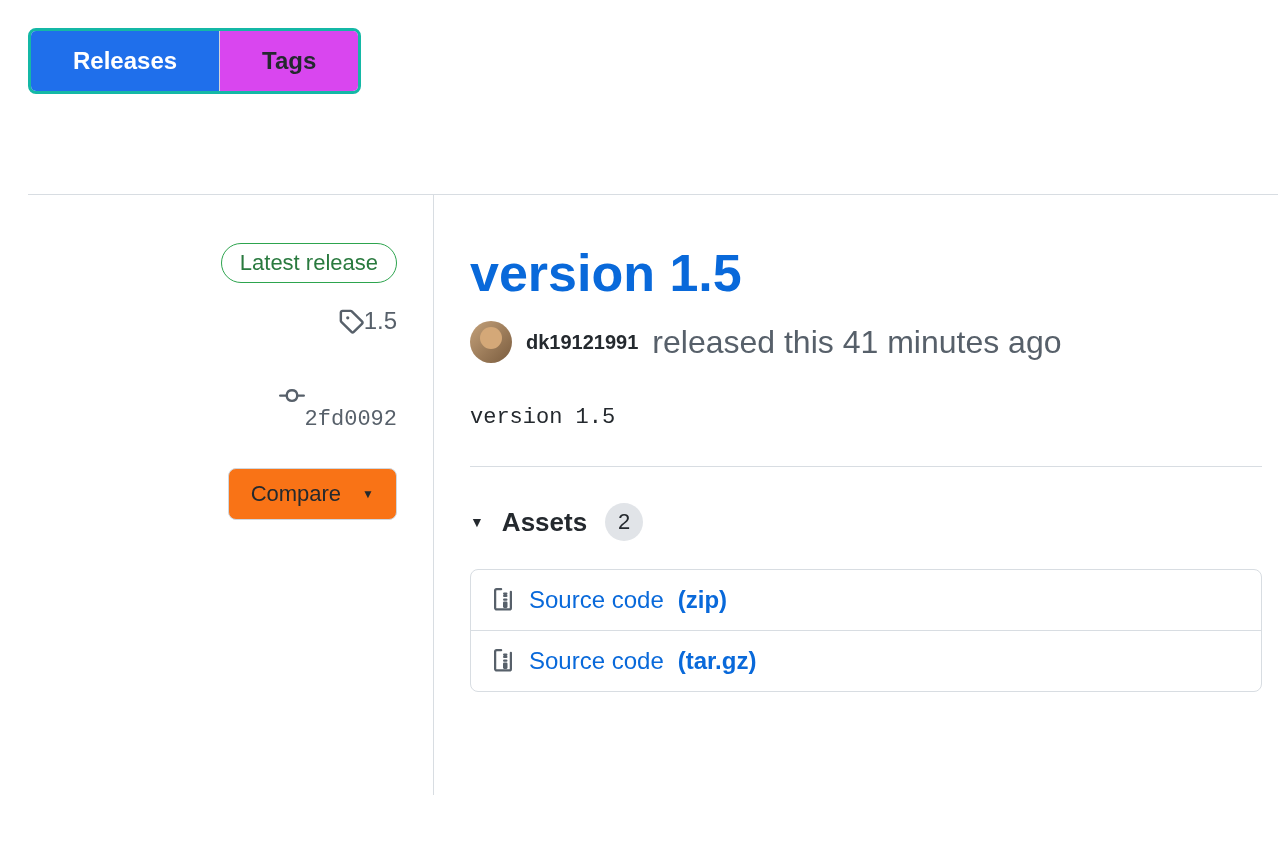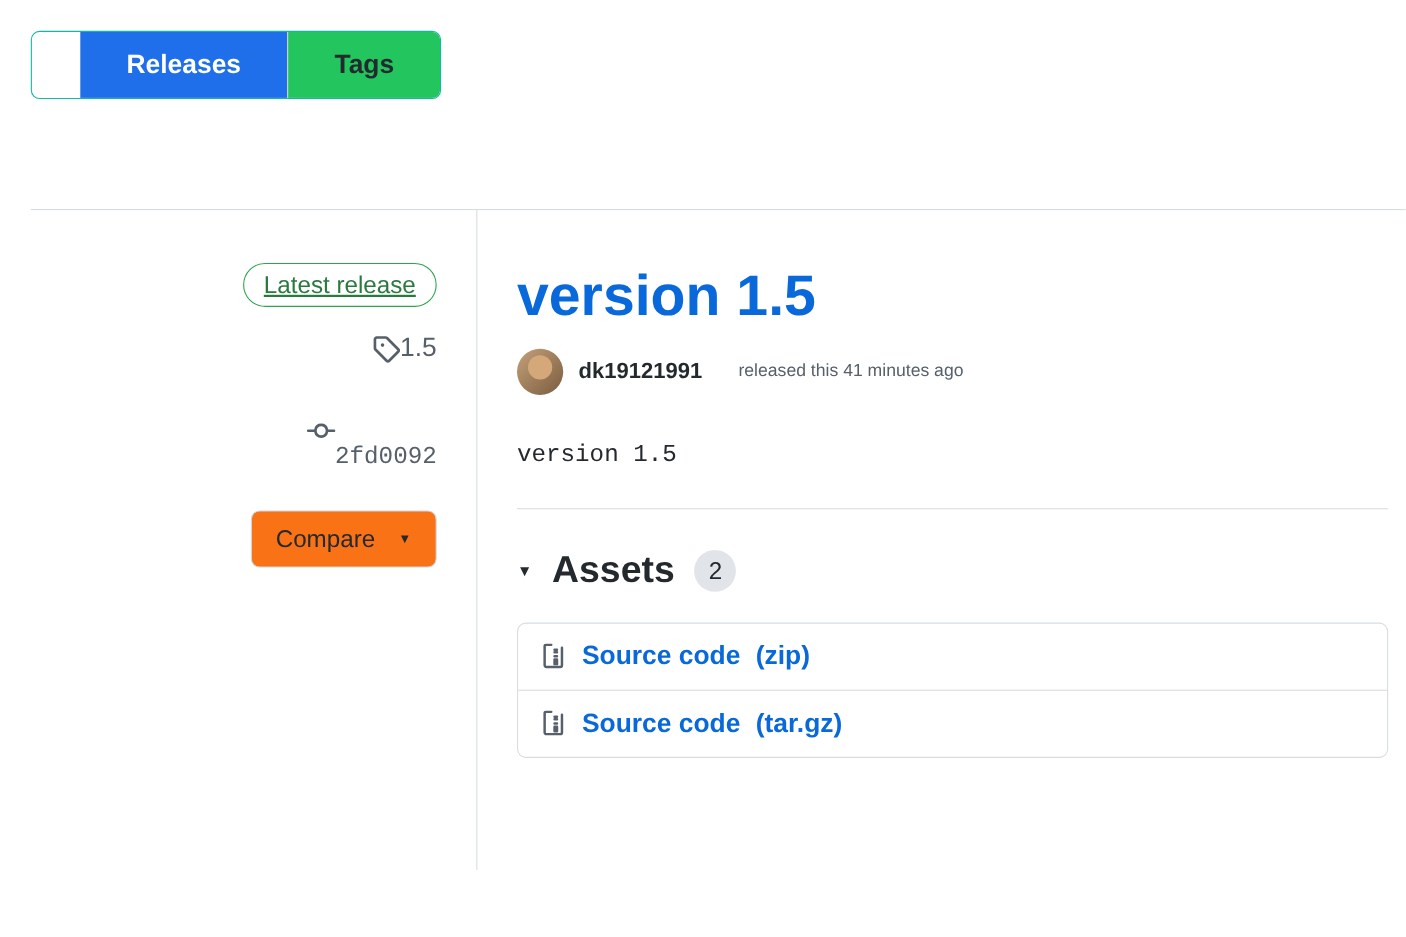"Releases" .tab-nav { border: 1px solid #14b8a6 -> 3px solid #14b8a6; padding-left: 44px -> none }
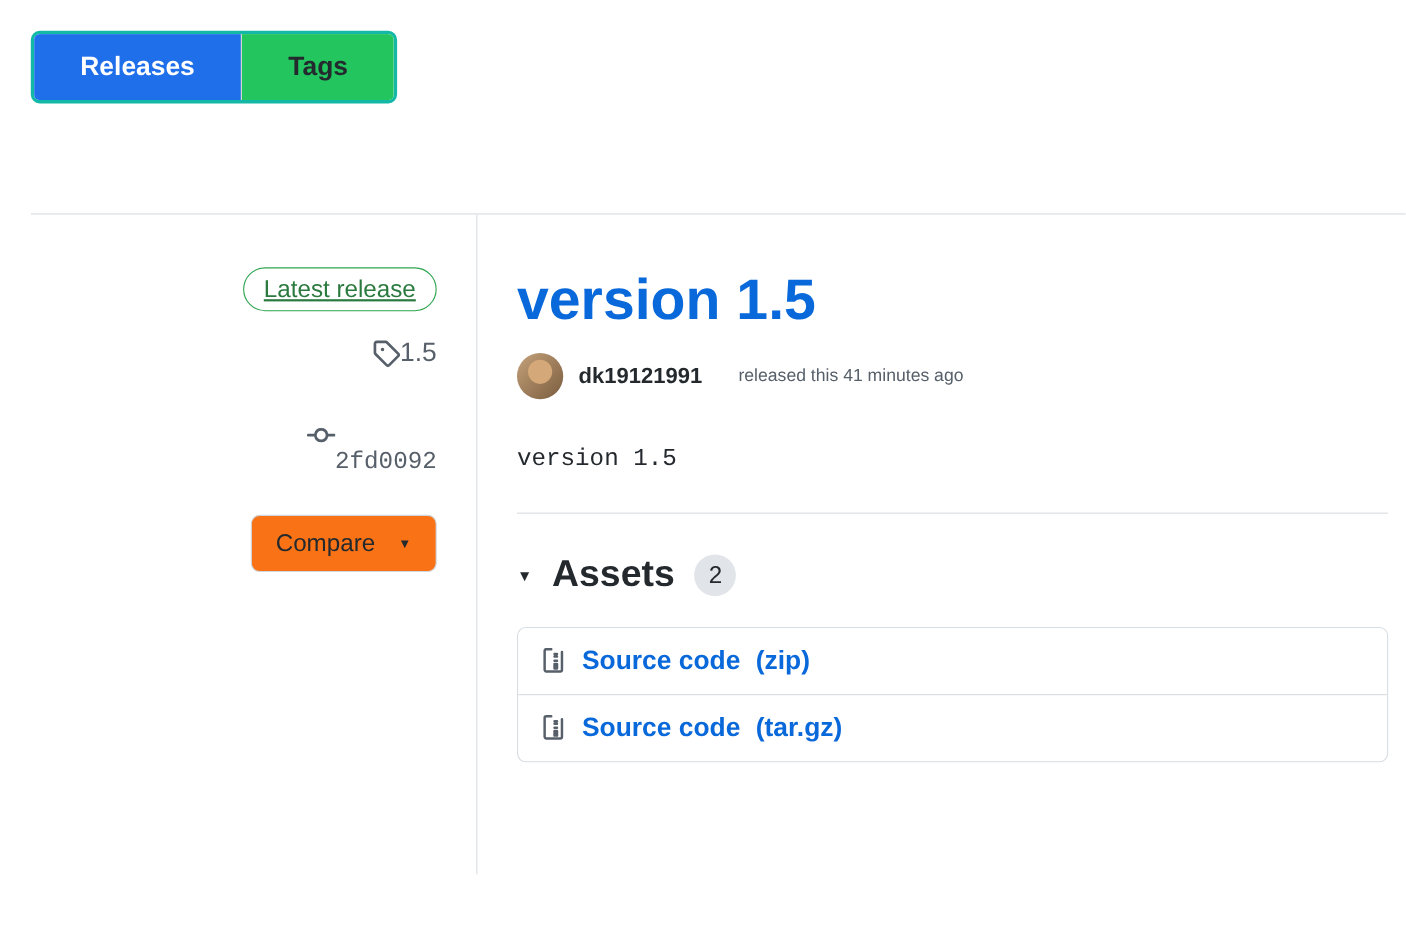"Tags" .tab { background: #22c55e -> #d946ef }
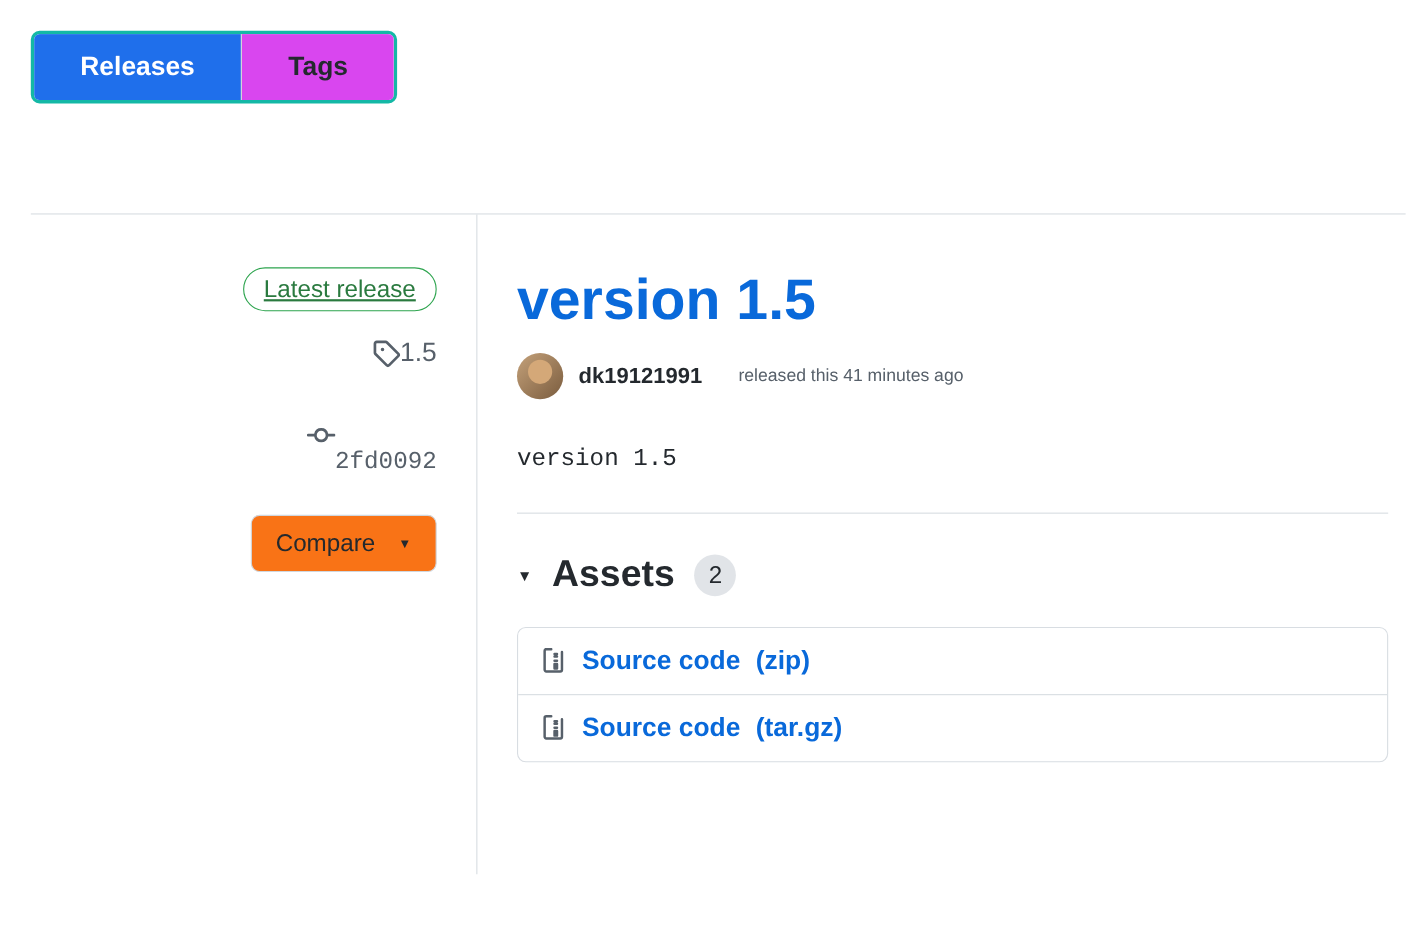"Latest release" .latest-badge { text-decoration: underline -> none }
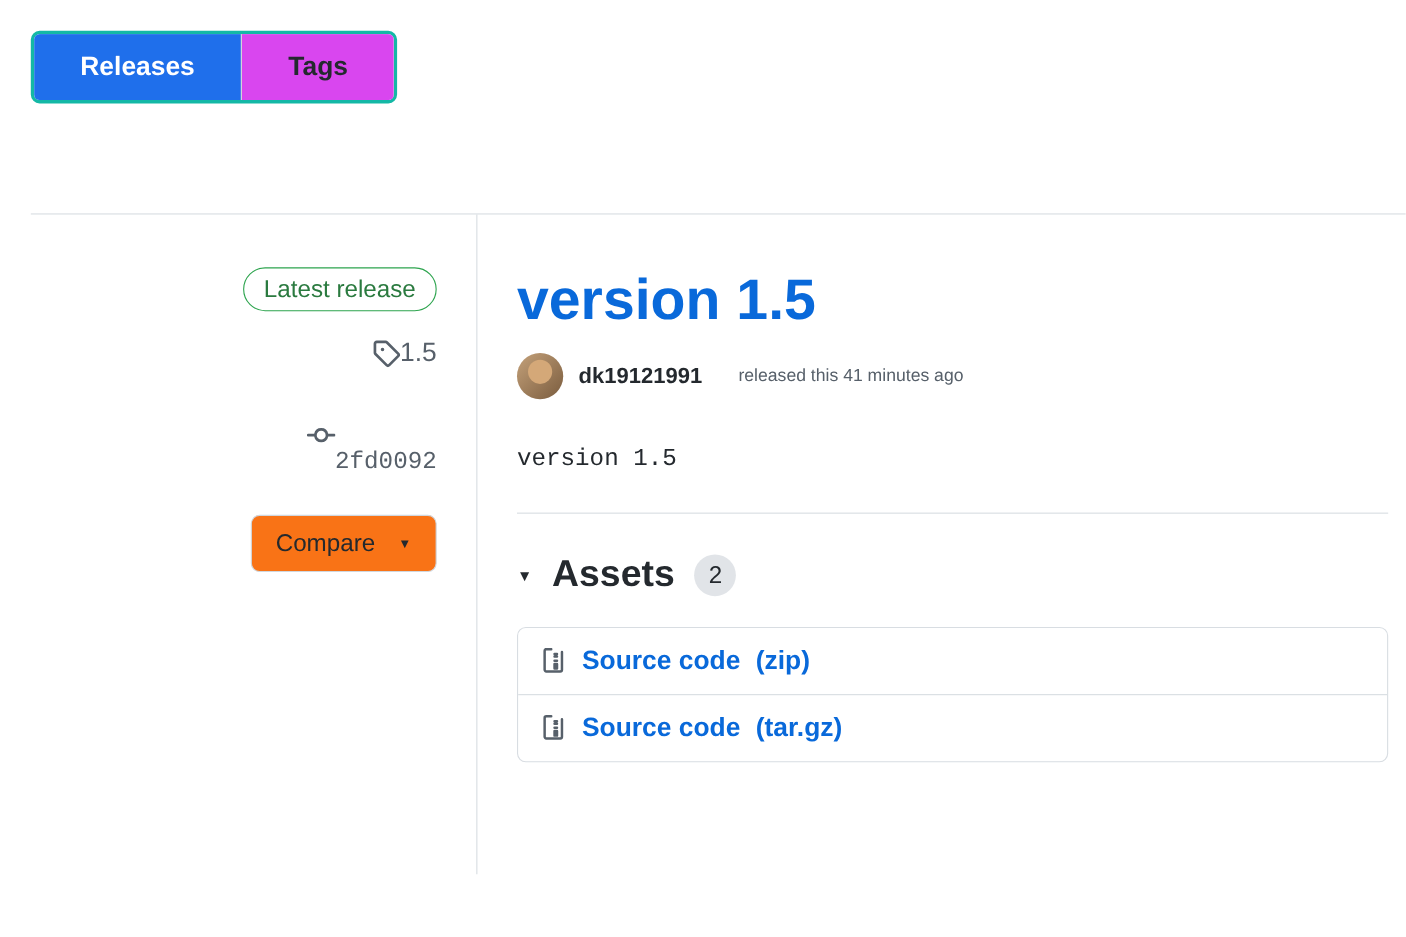"released this 41 minutes ago" .released-text { font-size: 16px -> 32px; margin-left: 19px -> none }
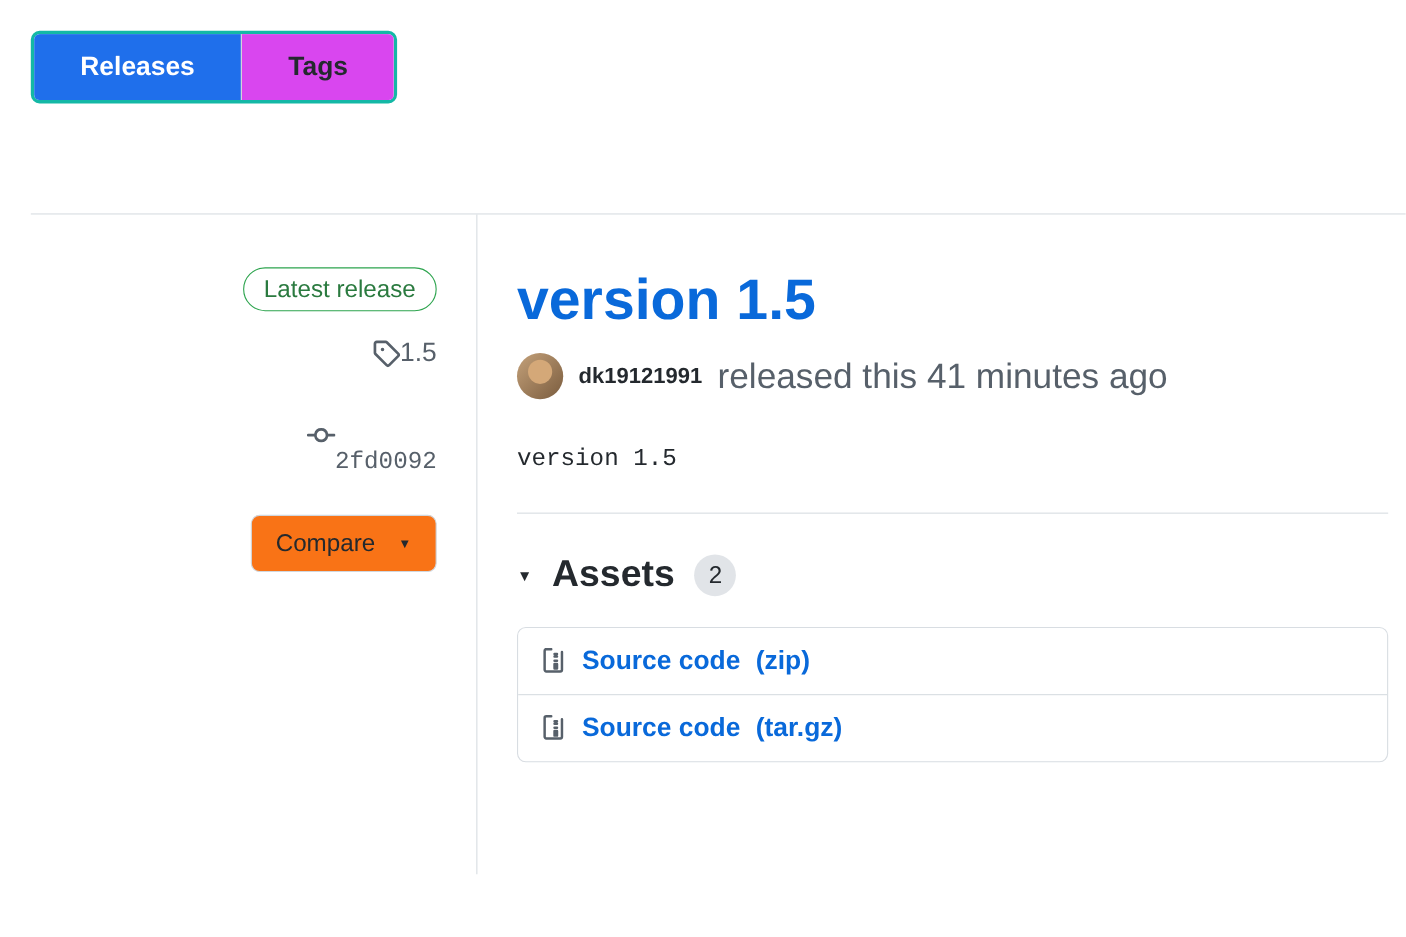"Assets" .assets-label { font-size: 34px -> 26px }
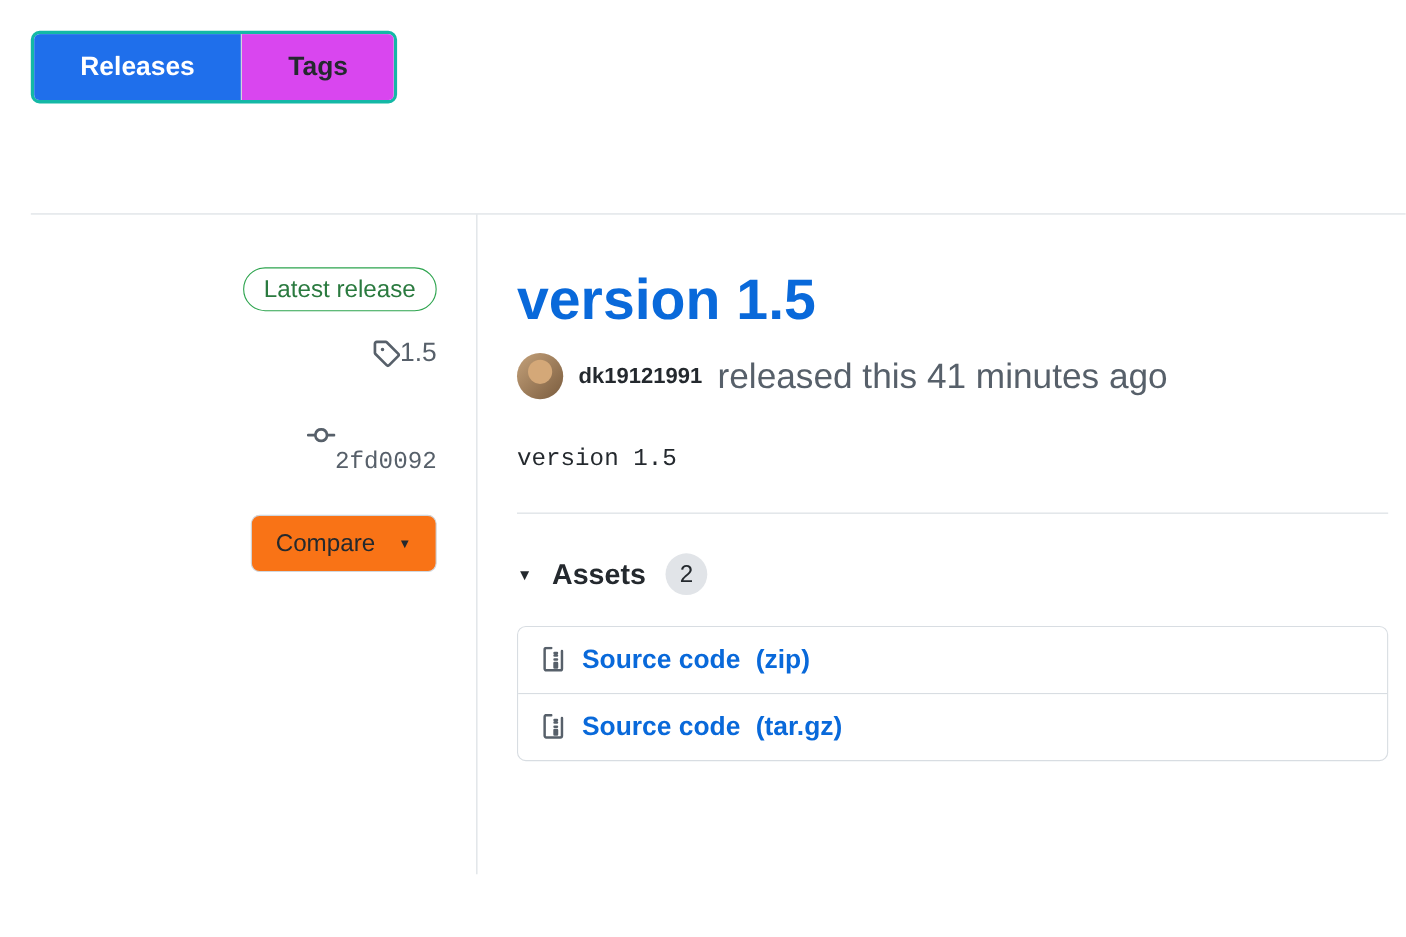"Source code" .asset-name { font-weight: 700 -> 400 }
